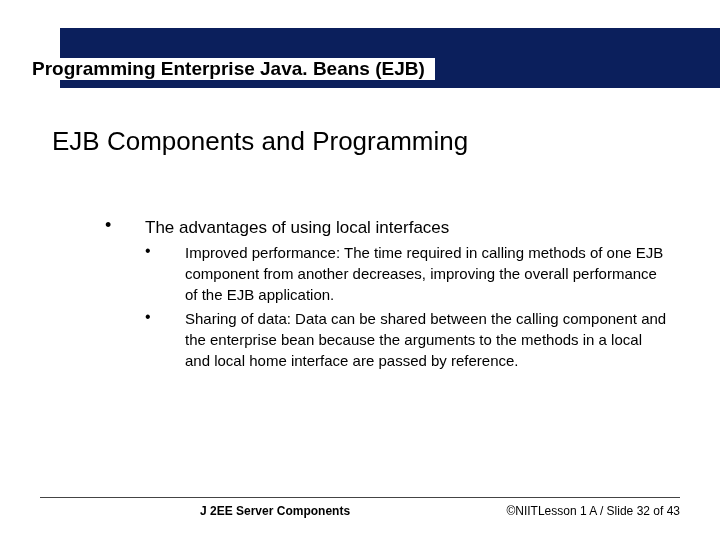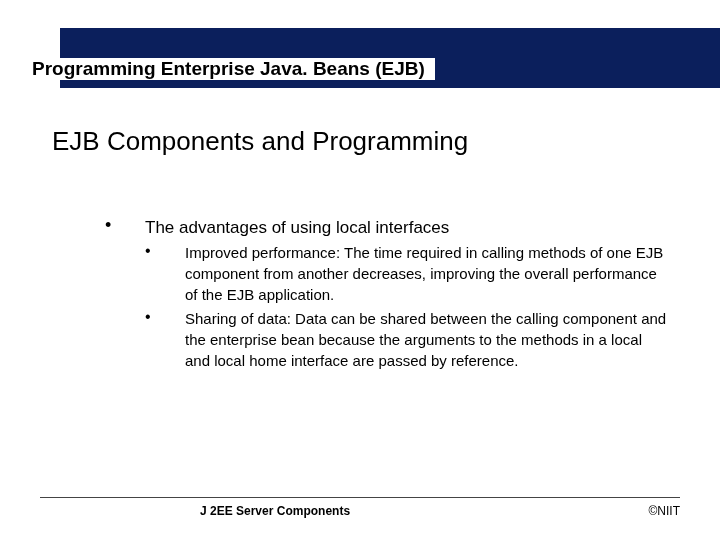"Lesson 1 A / Slide" span { html: none -> <span>Lesson 1 A / Slide 32 of 43</span> }
